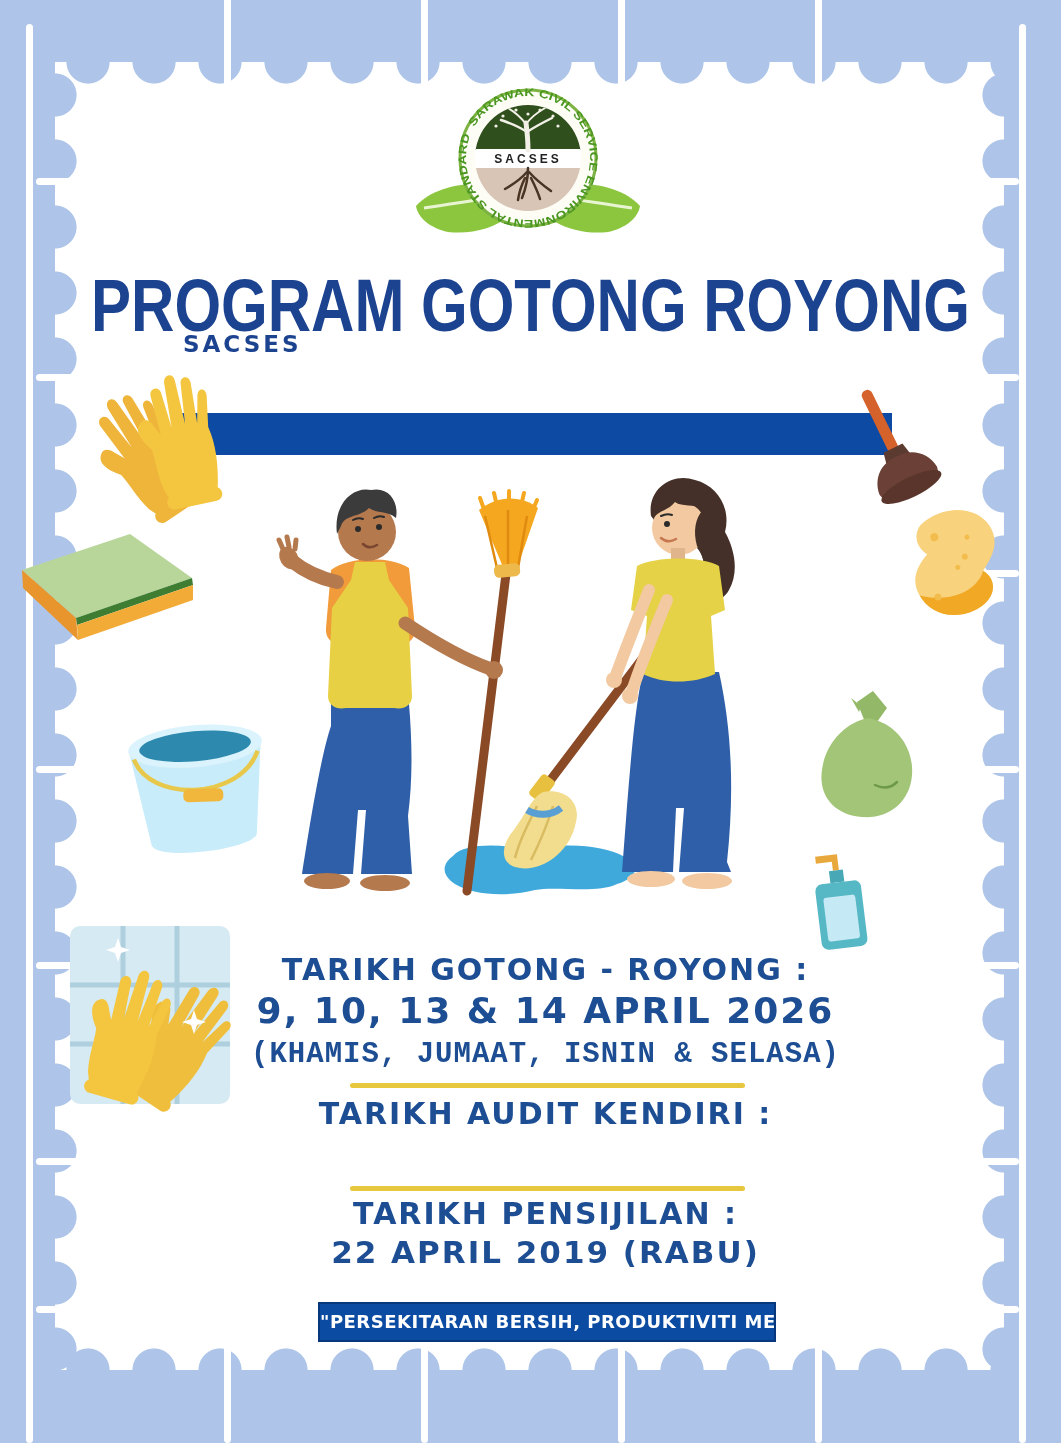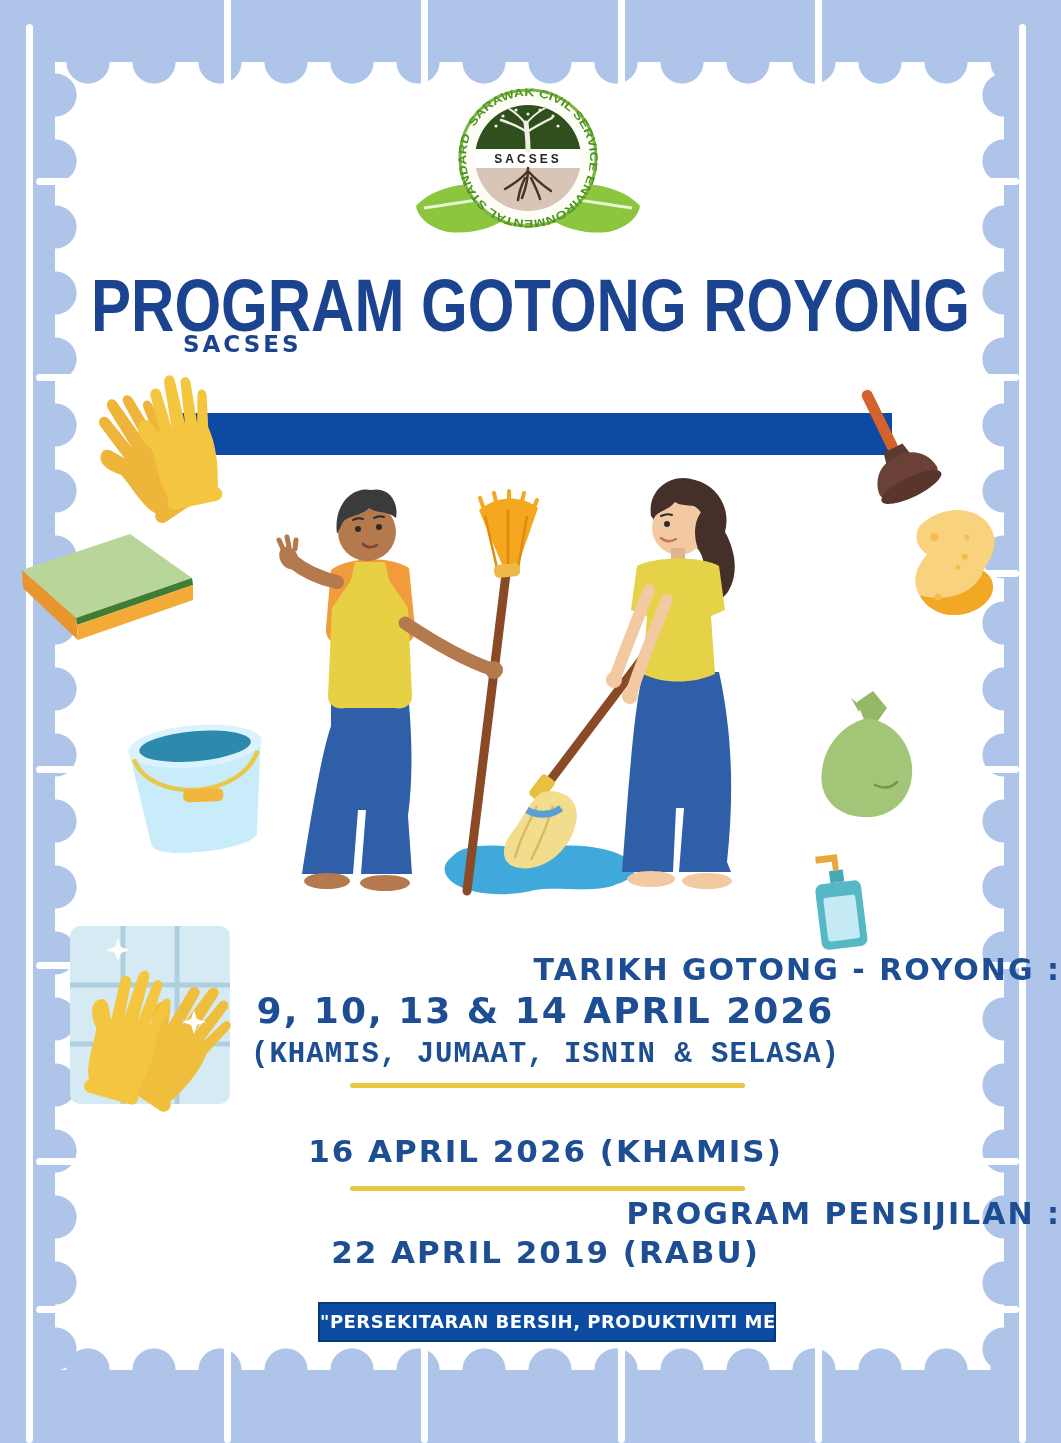"TARIKH GOTONG - ROYONG :" .sh { text-align: right -> none }
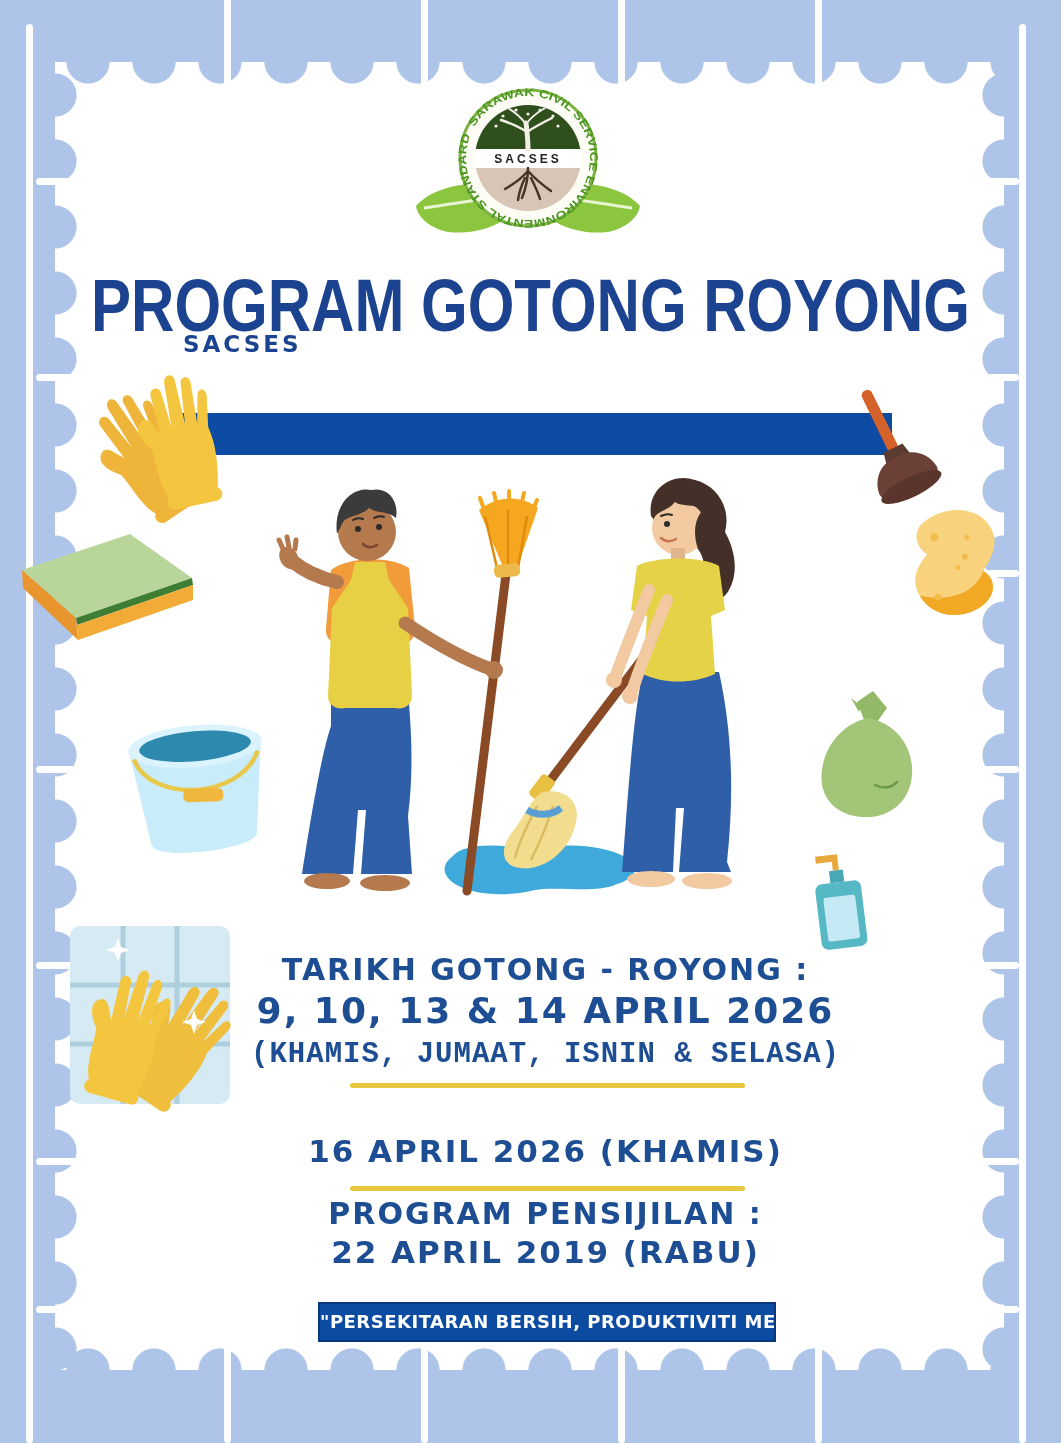"TARIKH AUDIT KENDIRI :" div.sched { html: none -> <div>TARIKH AUDIT KENDIRI :</div> }
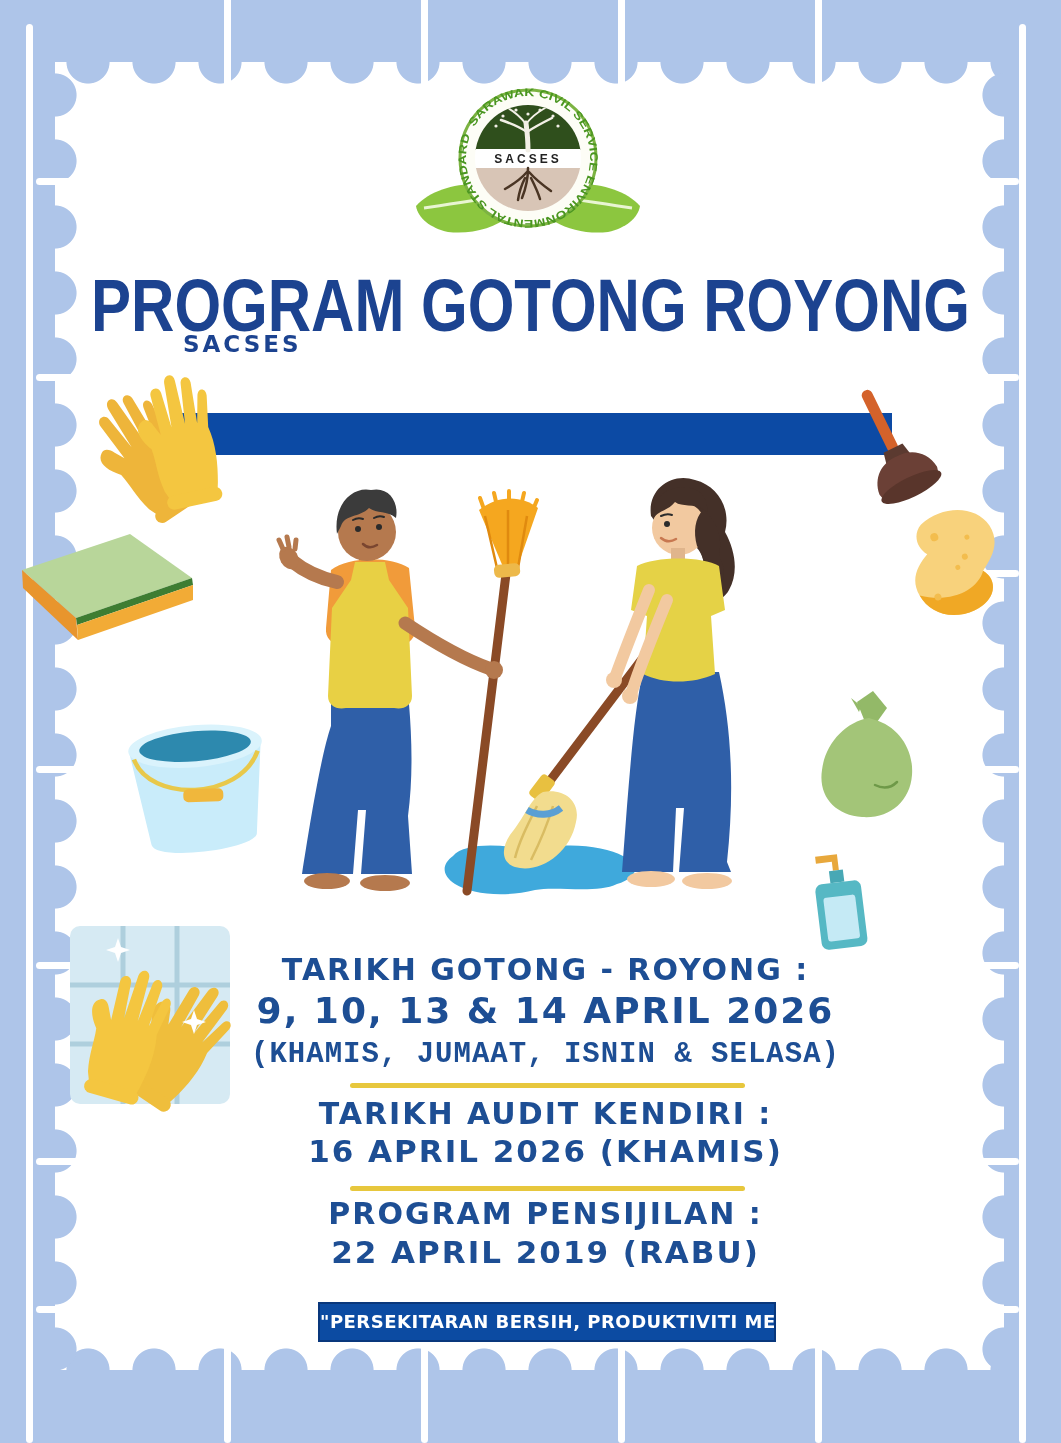"16 APRIL 2026 (KHAMIS)" div.sched { html: <div>16 APRIL 2026 (KHAMIS)</div> -> none }
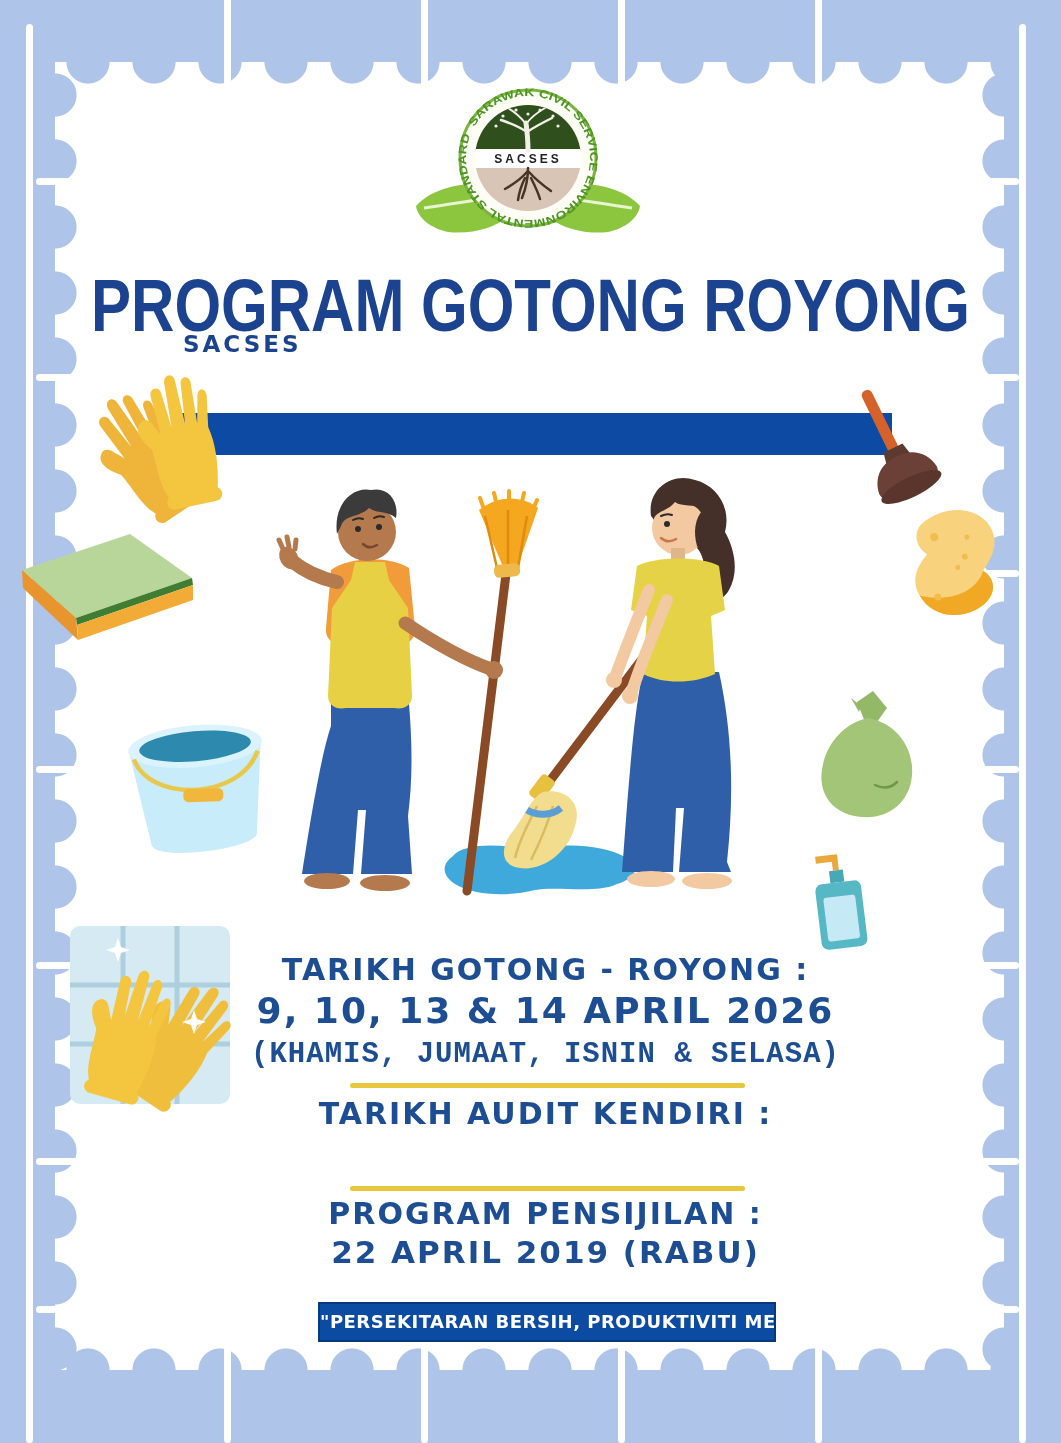"PROGRAM PENSIJILAN :" div.sched { text: PROGRAM -> TARIKH }
